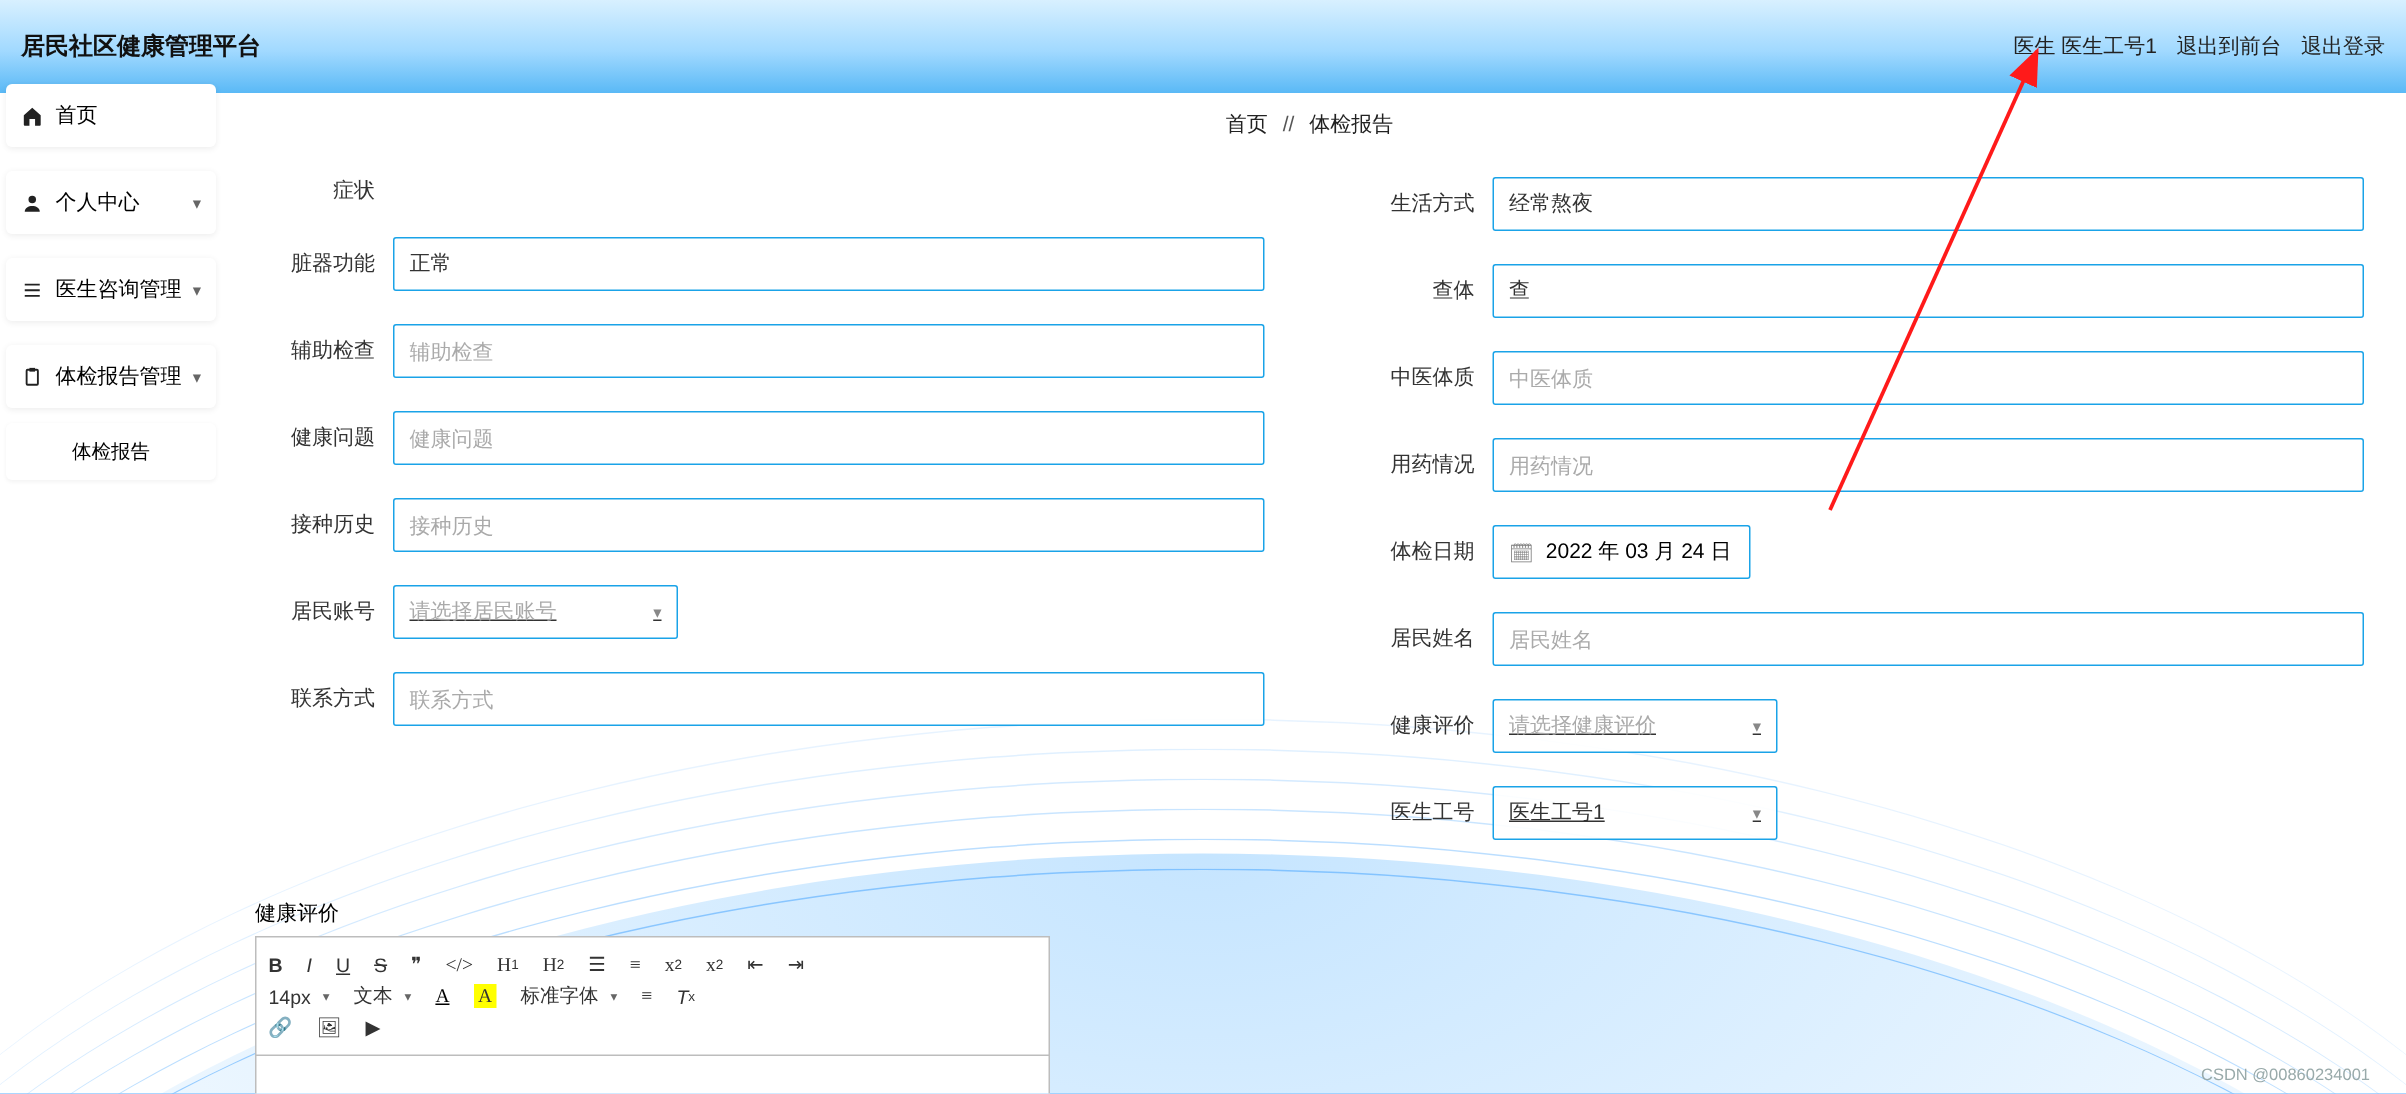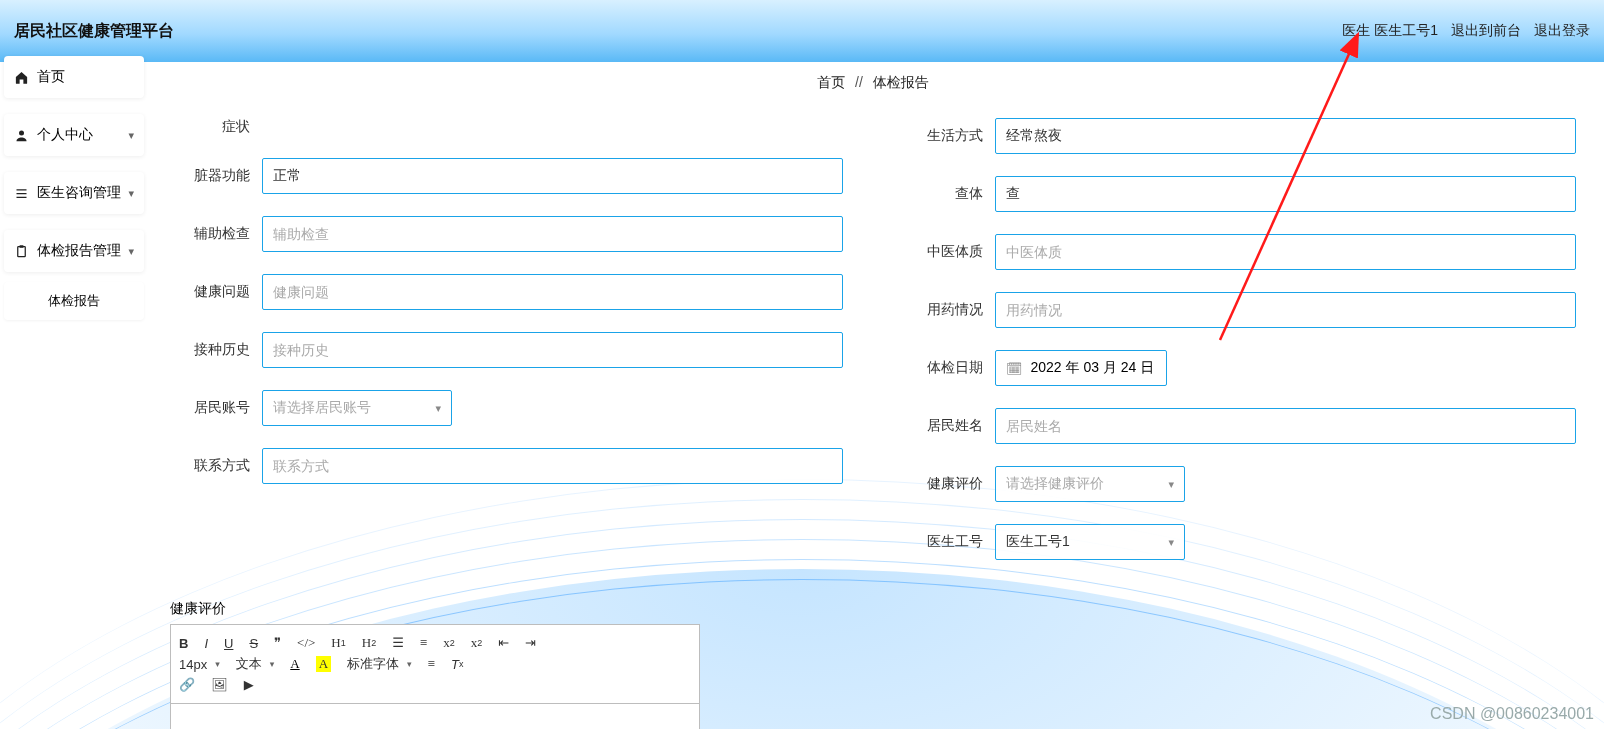"请选择居民账号" .select.small, input.small { text-decoration: none -> underline }
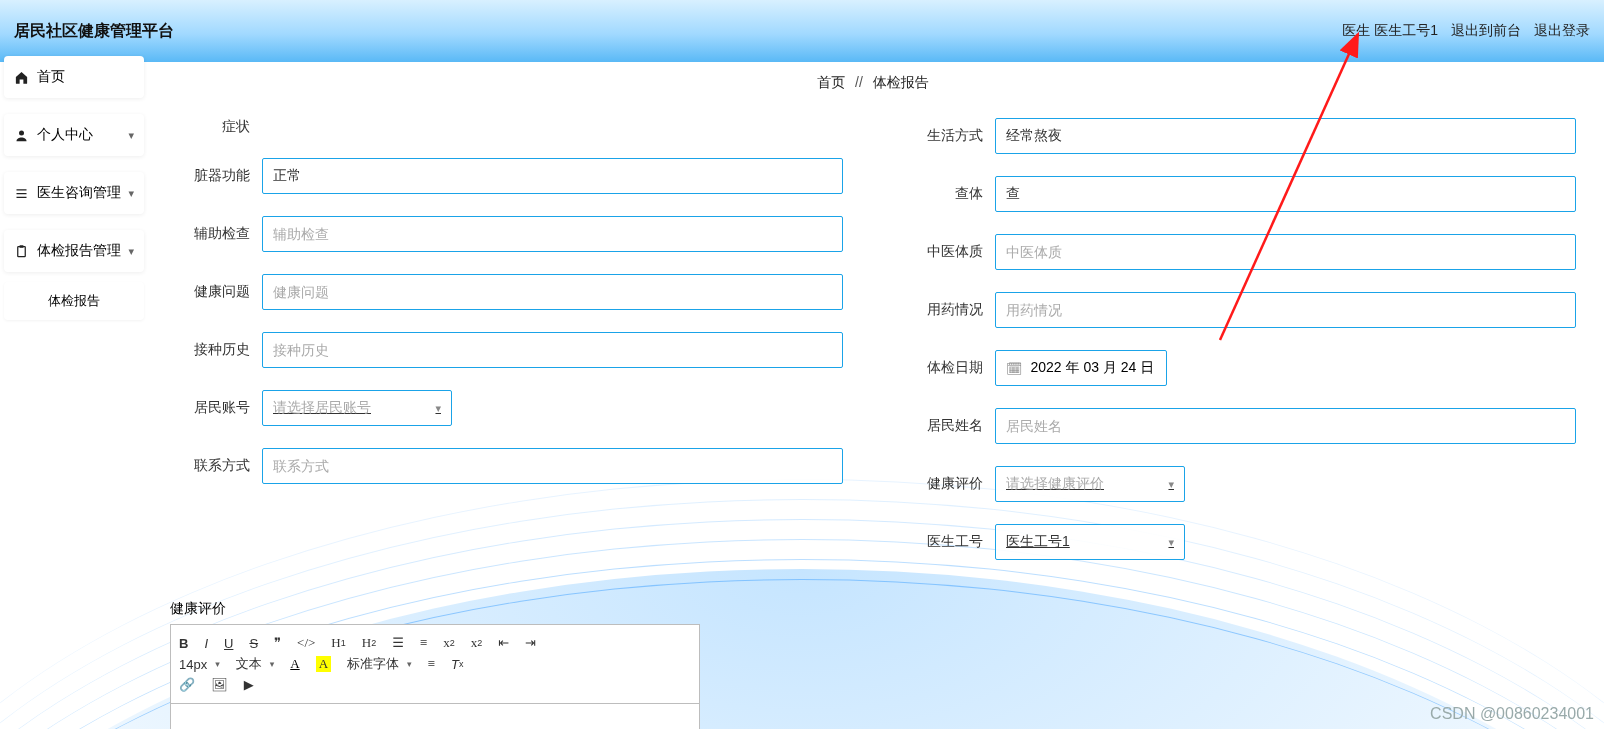"CSDN @00860234001" .watermark { font-size: 16px -> 11px; right: 10px -> 24px }
